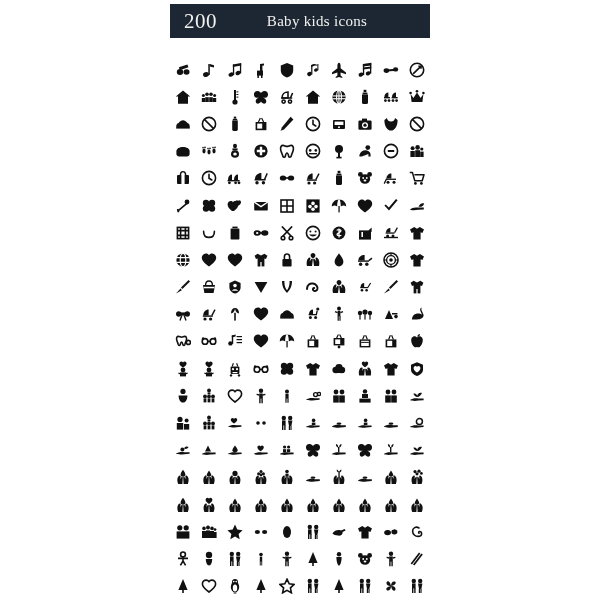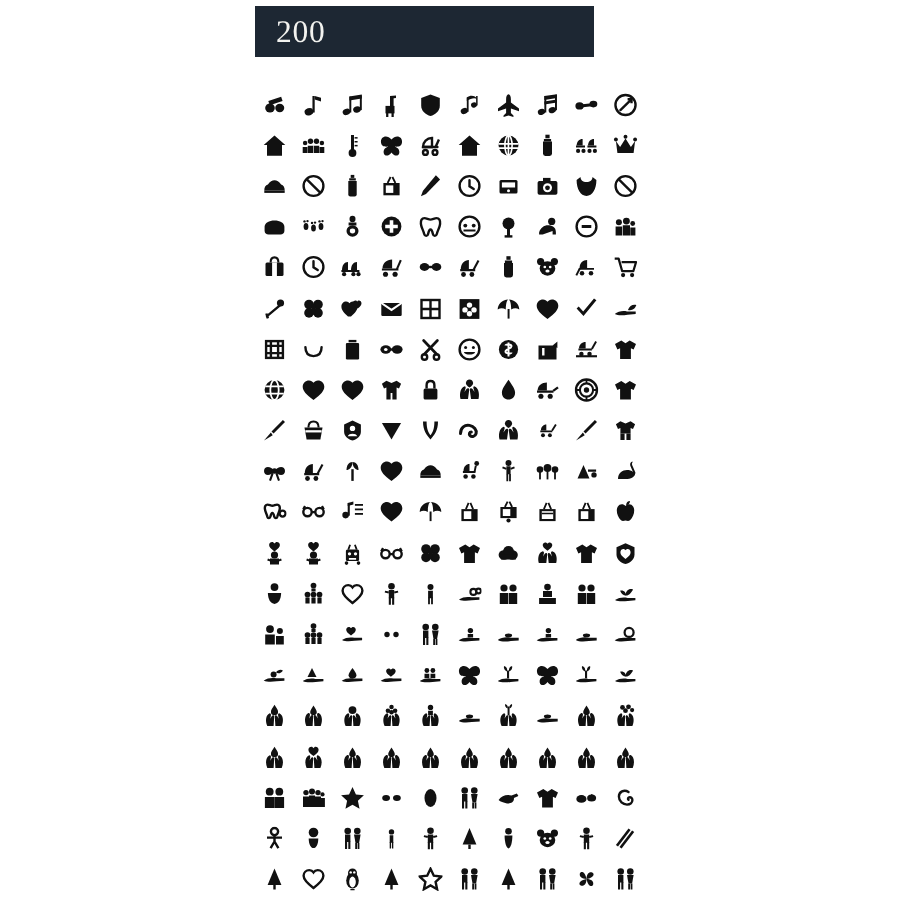"200" #header-bar { width: 226px -> 260px }
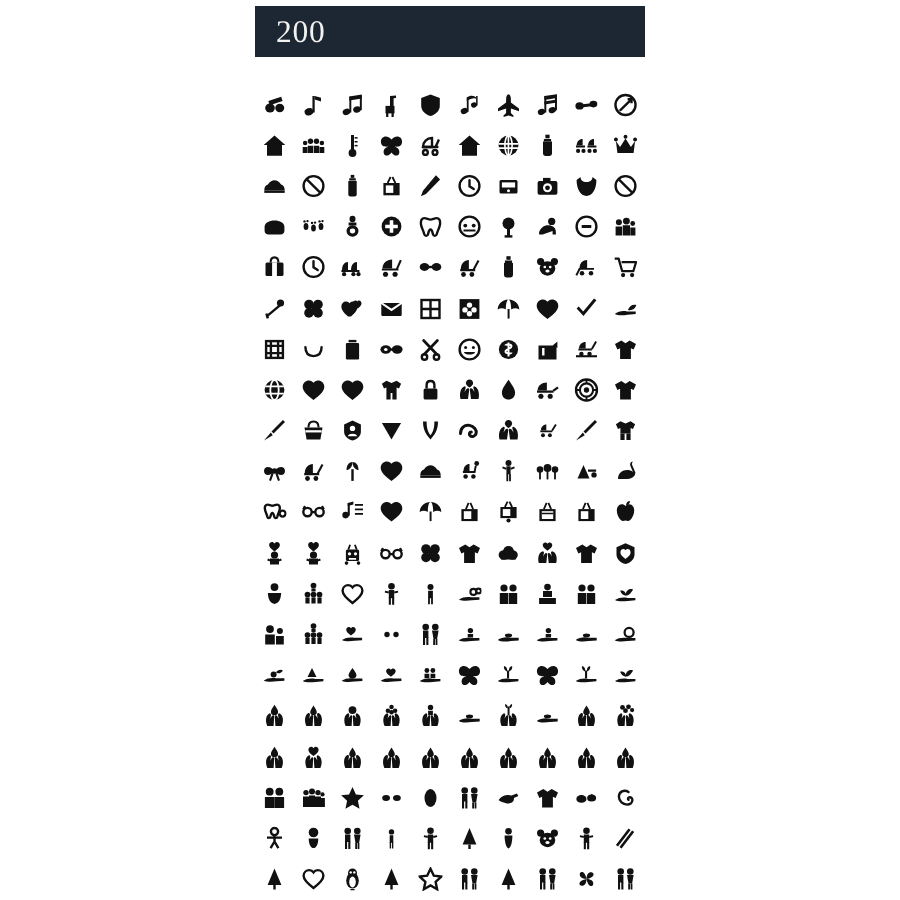"Baby kids icons" div { html: none -> <div>Baby kids icons</div> }
